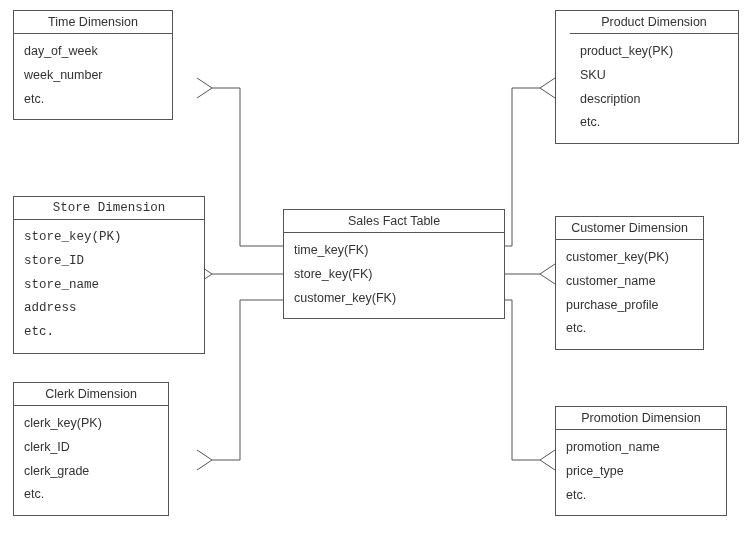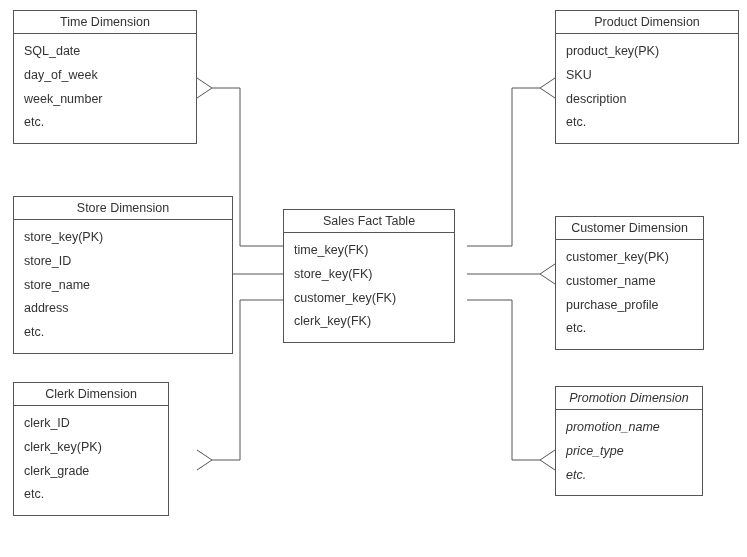"Time Dimension" div.entity { width: 184px -> 160px }
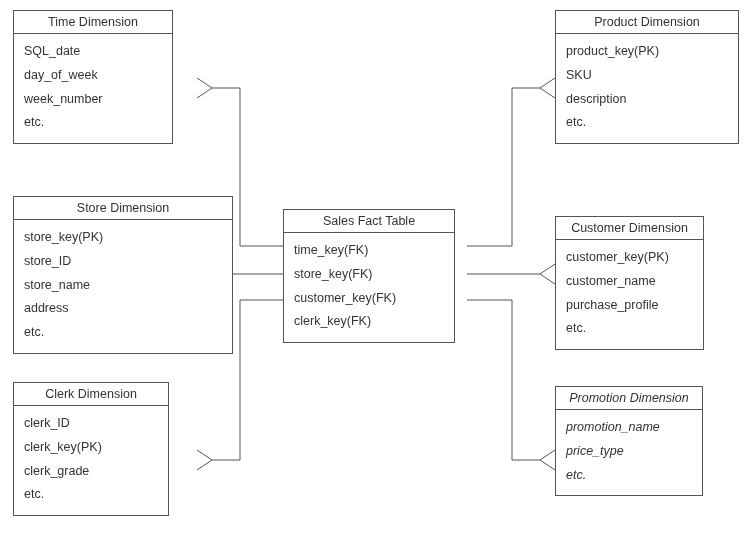"Product Dimension" div.entity { padding-left: none -> 14px }
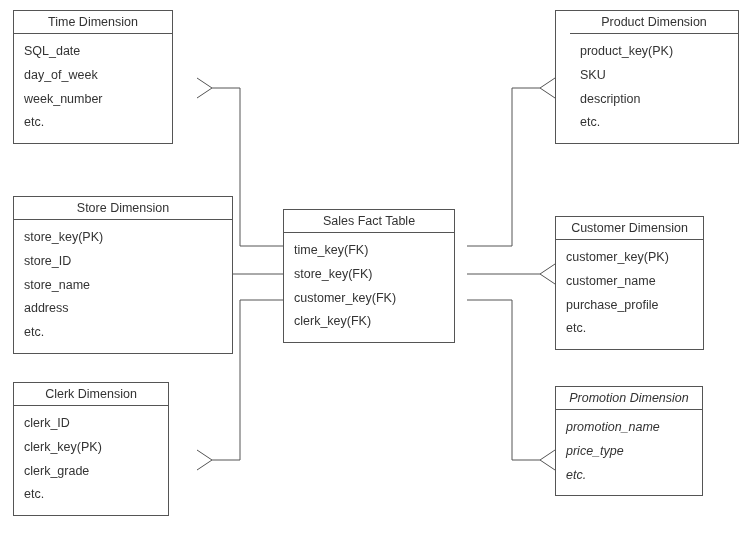"SQL_date" div { html: <div>SQL_date</div> -> none }
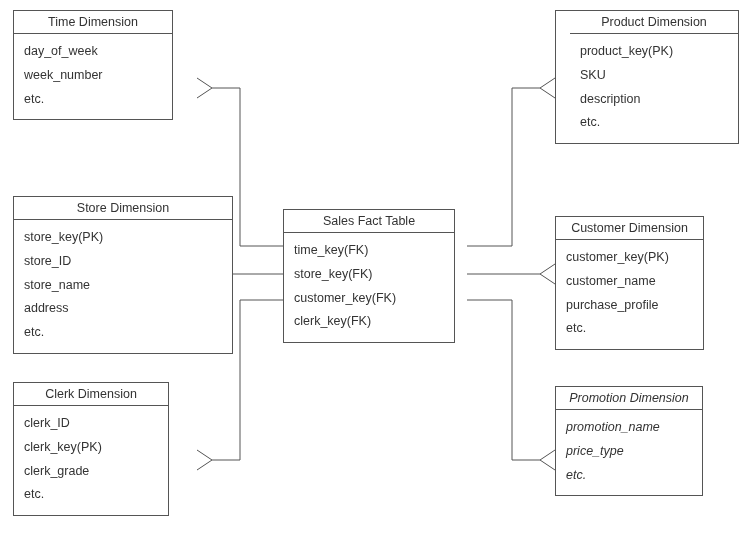"Store Dimension" div.entity { font-family: none -> Liberation Mono, monospace; width: 220px -> 192px }
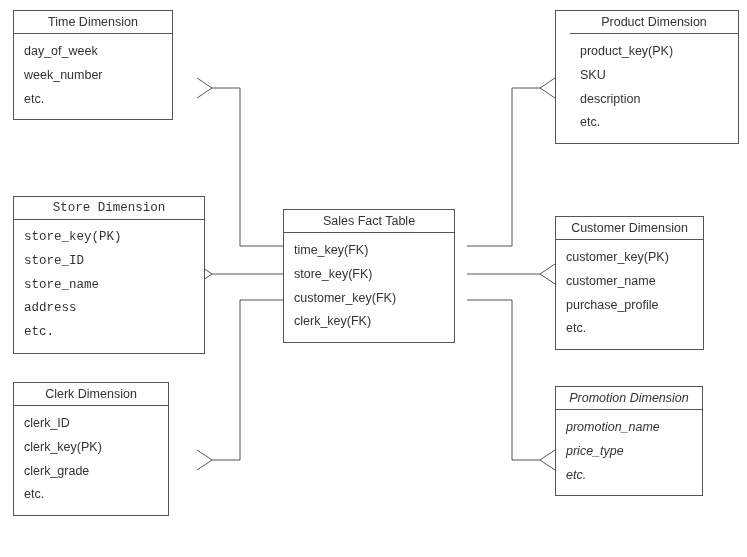"Sales Fact Table" div.entity { width: 172px -> 222px }
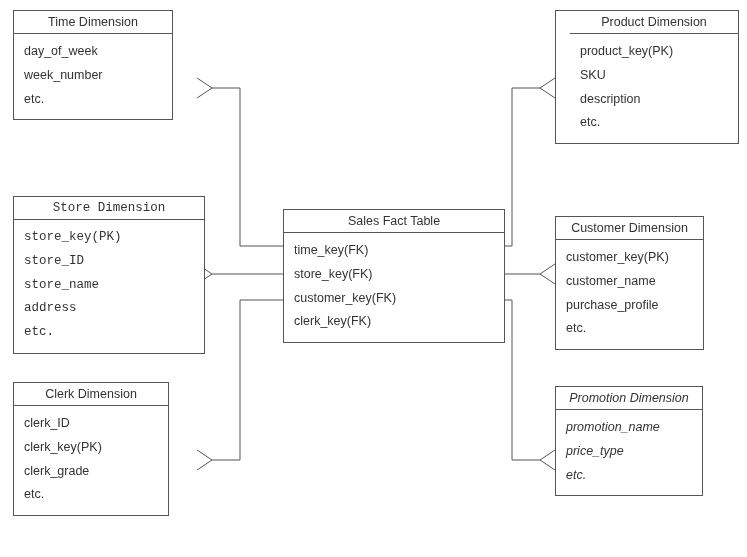"clerk_key(FK)" div { html: <div>clerk_key(FK)</div> -> none }
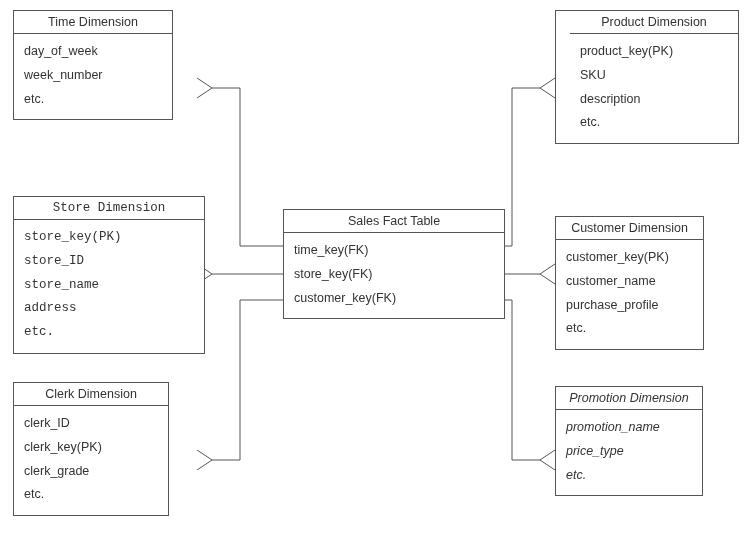"Promotion Dimension" div.entity { font-style: italic -> none; top: 386px -> 406px; width: 148px -> 172px }
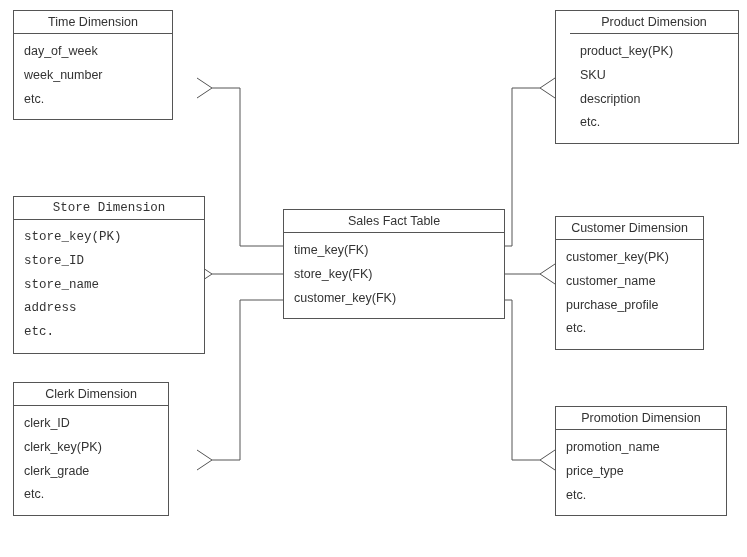"clerk_ID" div { order: before "clerk_key(PK)" -> after "clerk_key(PK)" }
